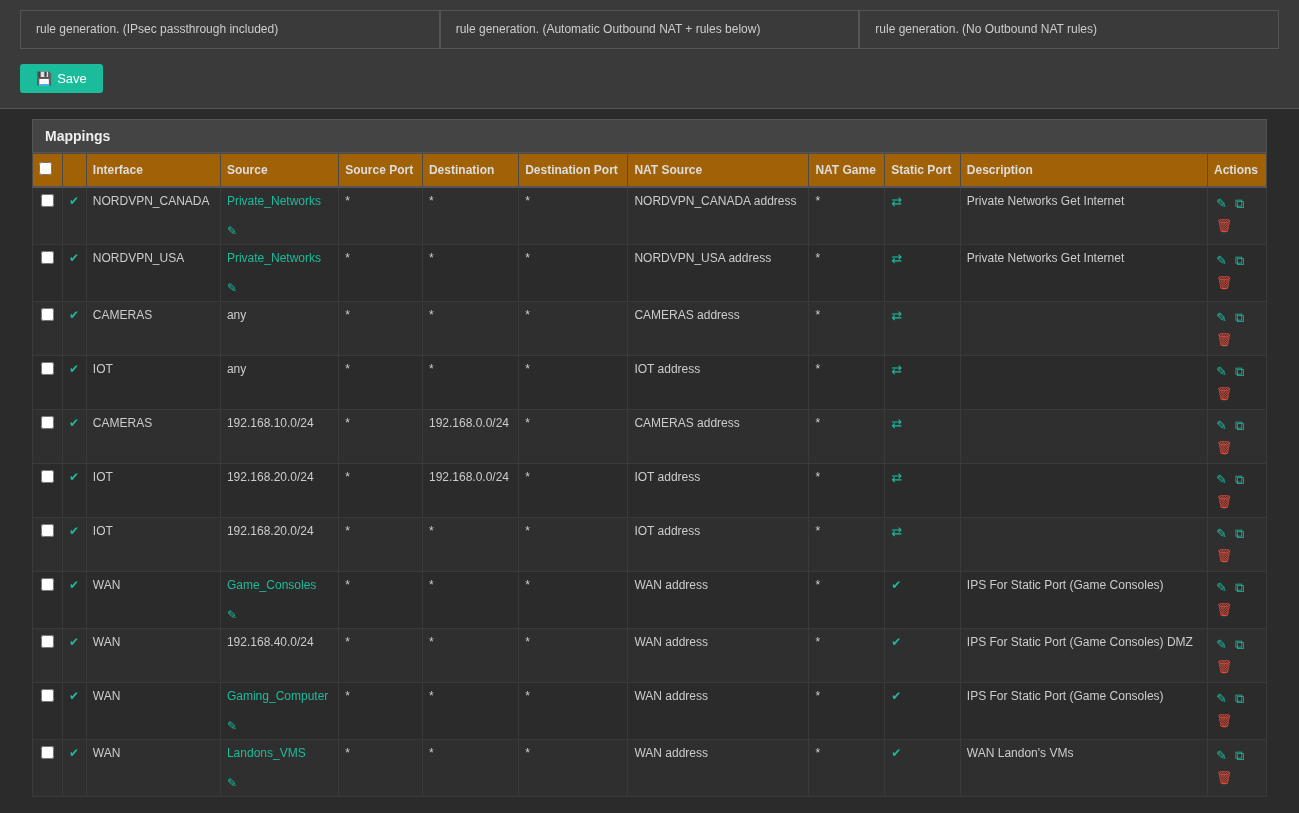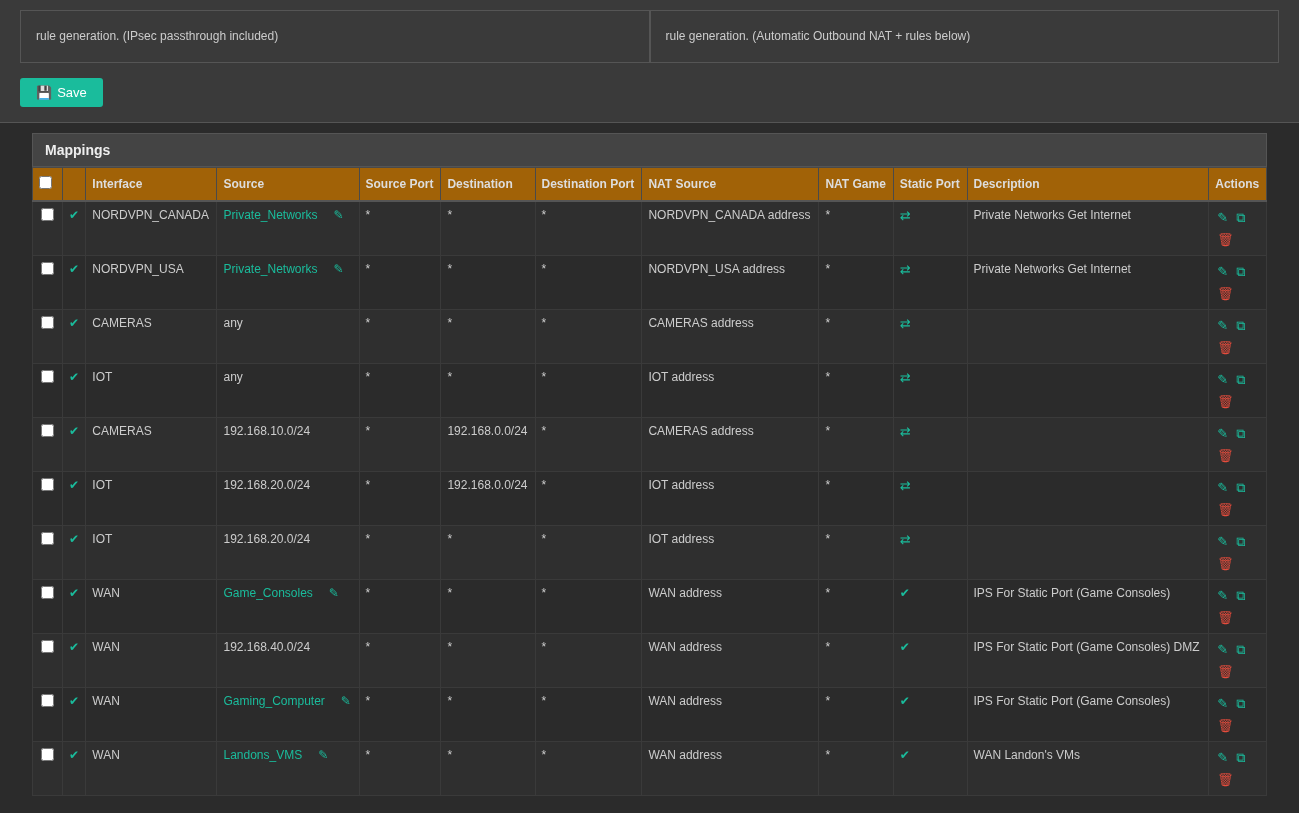"rule generation. (IPsec passthrough" .nat-option { padding: 17px 15px -> 10px 15px }
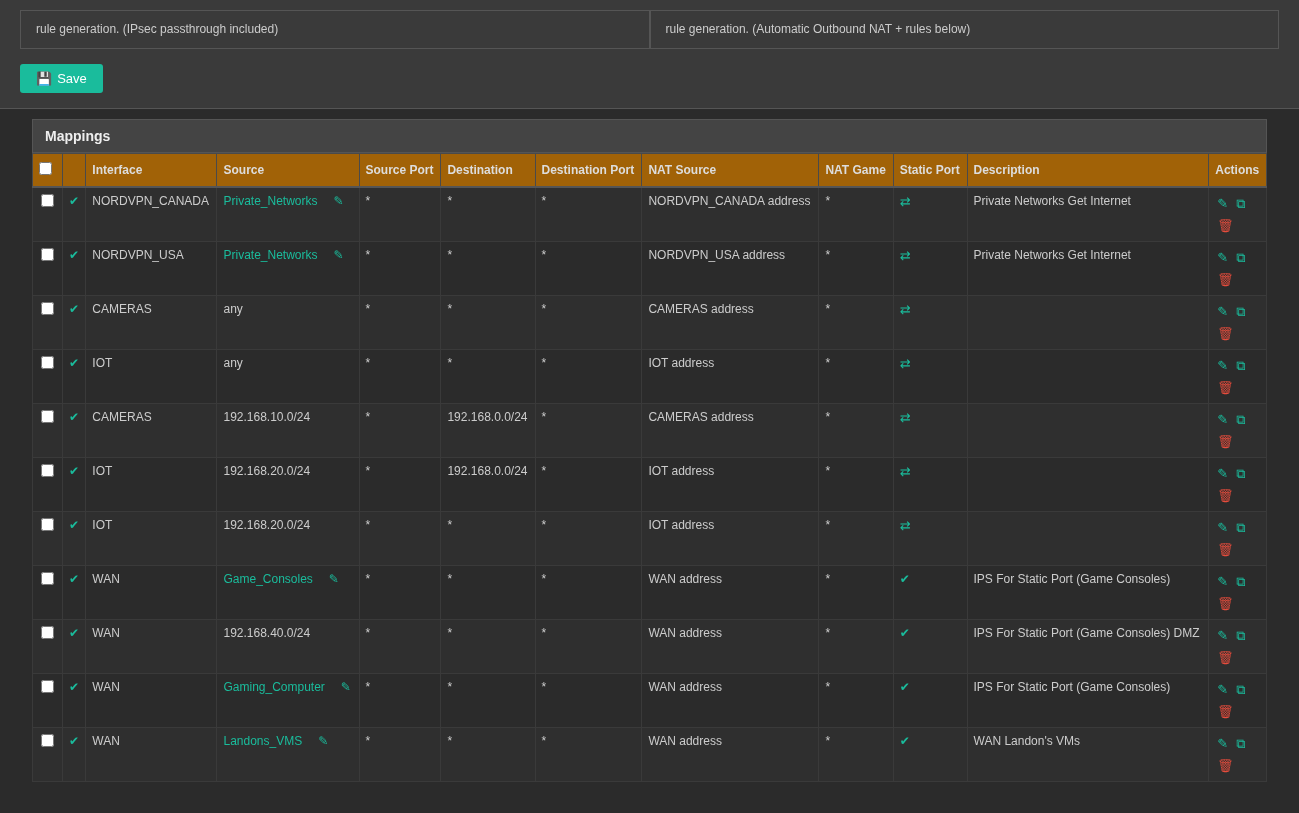"rule generation. (No Outbound NAT" div.nat-option { html: none -> <div> <span>rule generation. (No Outbound NAT rules)</span> </div> }
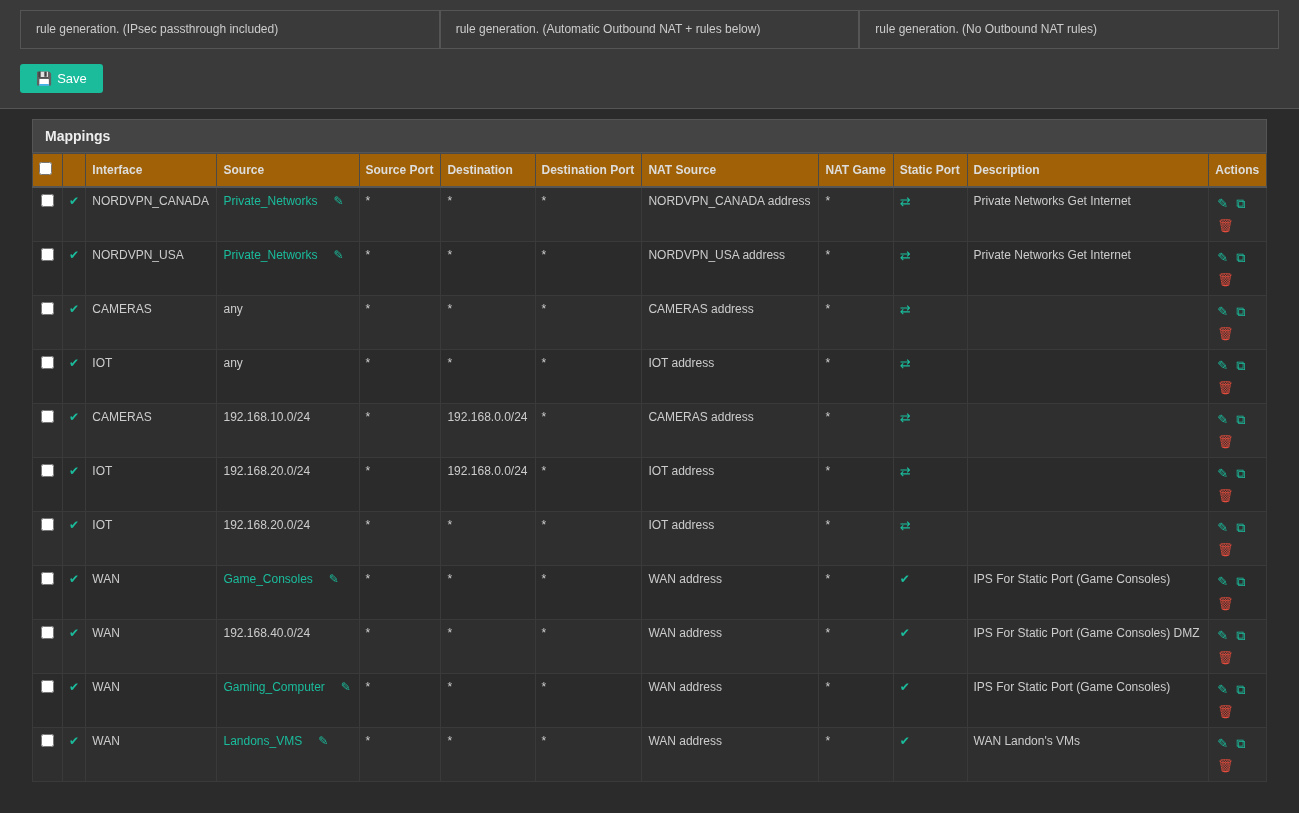"Private_Networks" .source-cell { flex-direction: row -> column }
